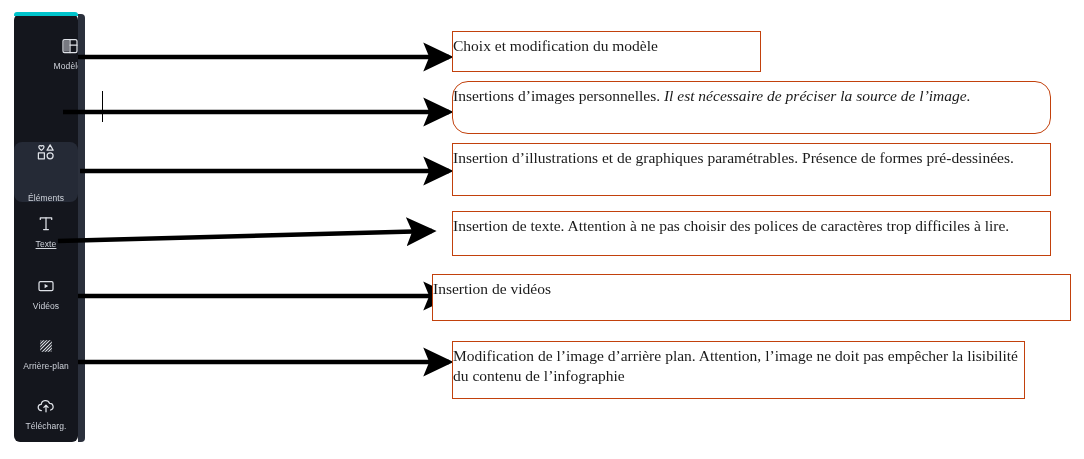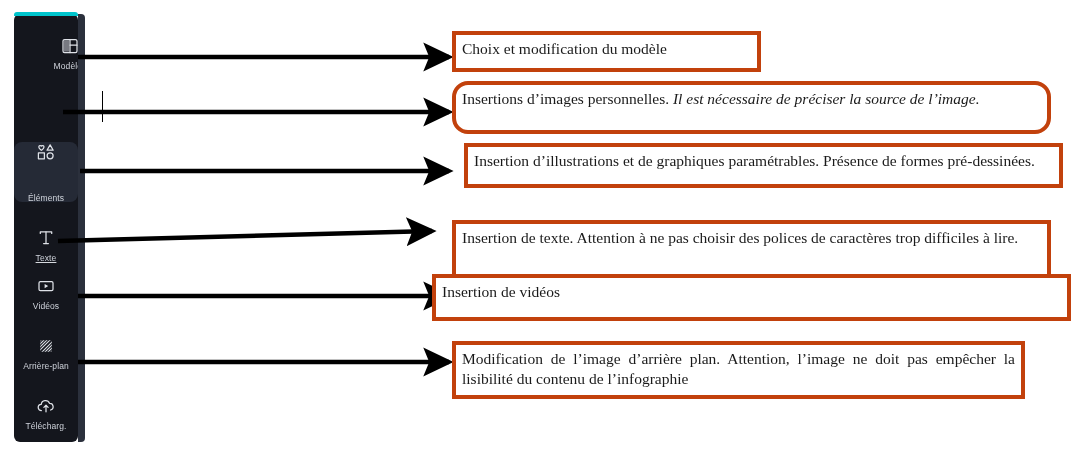"Choix et modification du modèle" .note-box { border: 4px solid #c2410c -> 1px solid #c2410c; padding: 4px 6px 3px 6px -> 4px 6px 3px 0 }
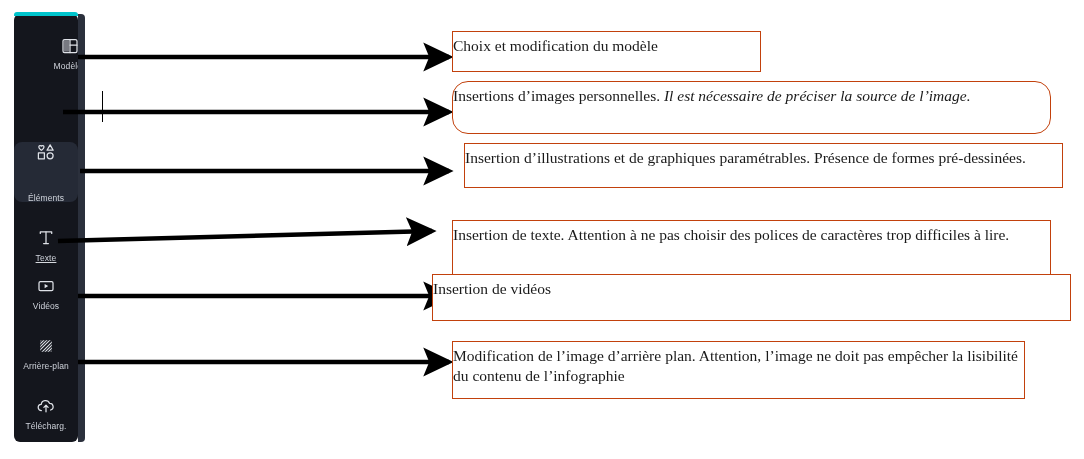"Insertion d’illustrations et de" div.note-box { height: 45px -> 53px; left: 464px -> 452px }
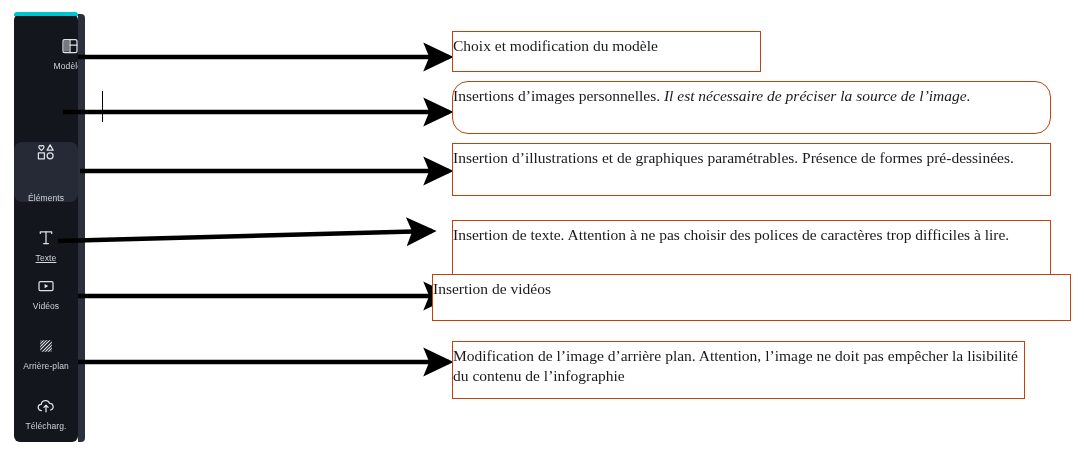"Insertion de texte. Attention à" div.note-box { height: 59px -> 45px; top: 220px -> 211px }
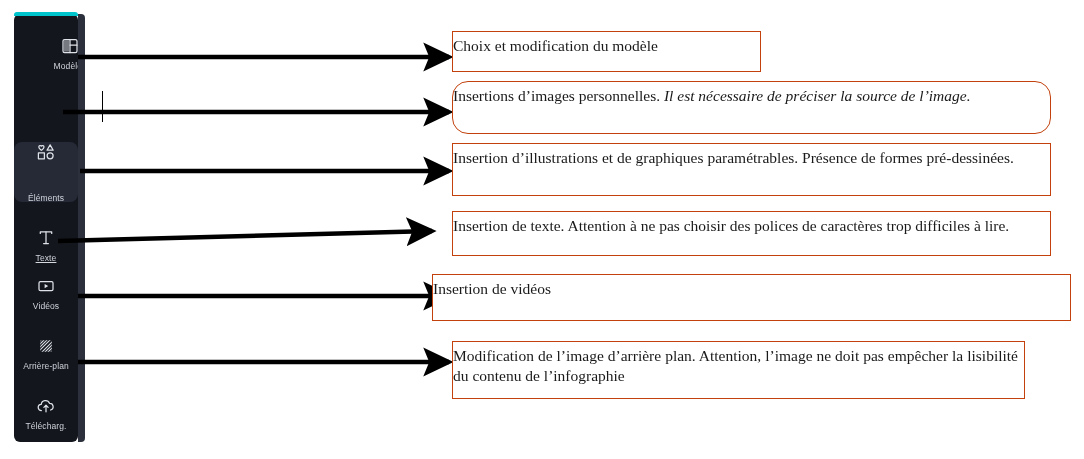"Texte" div.sidebar-item { top: 200px -> 186px }
